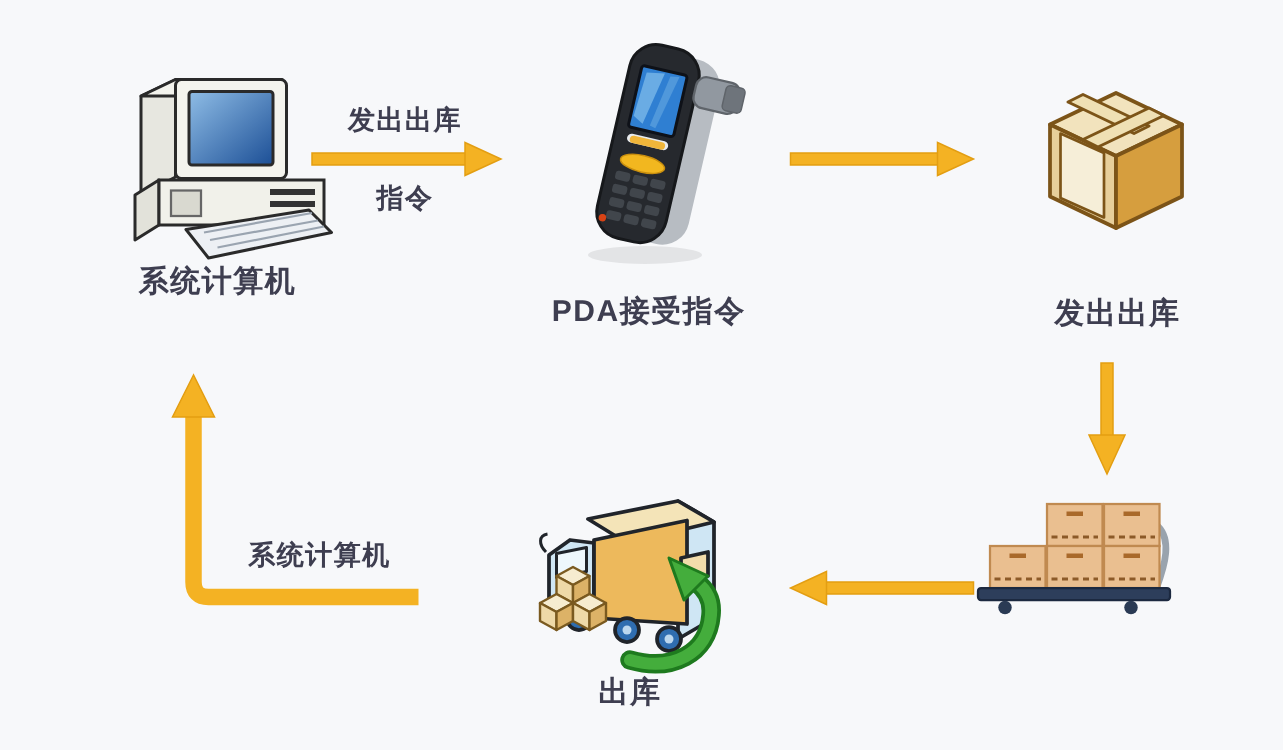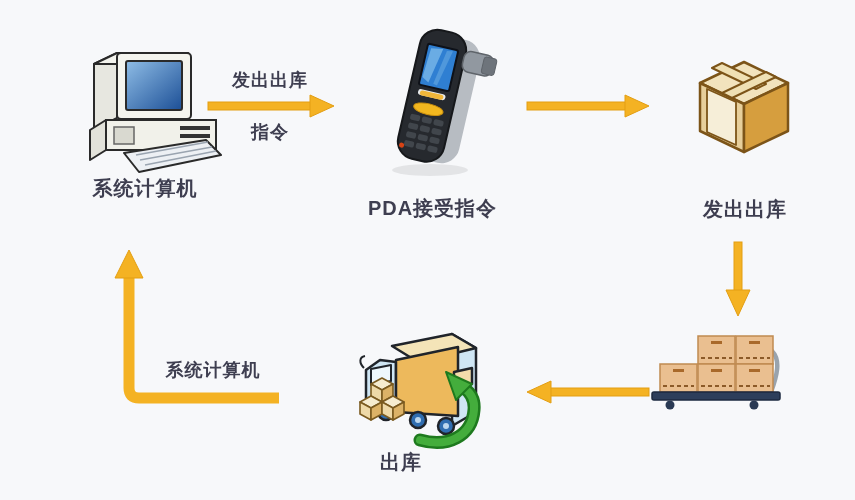"出库" div.label { left: 346px -> 365px }
